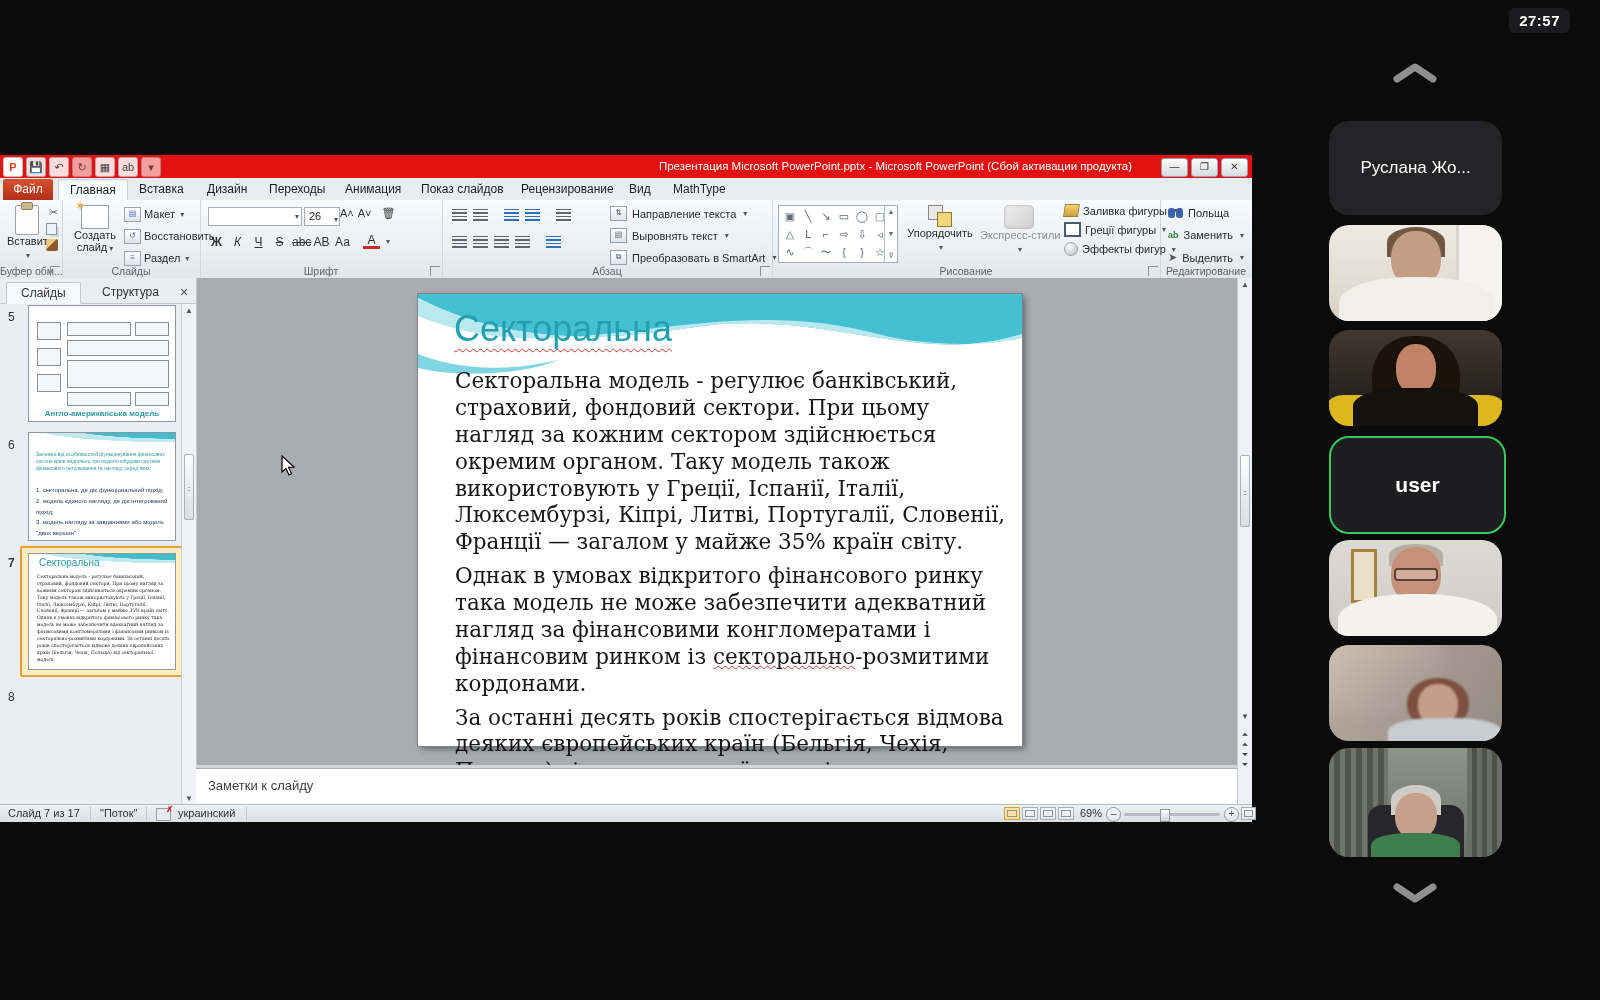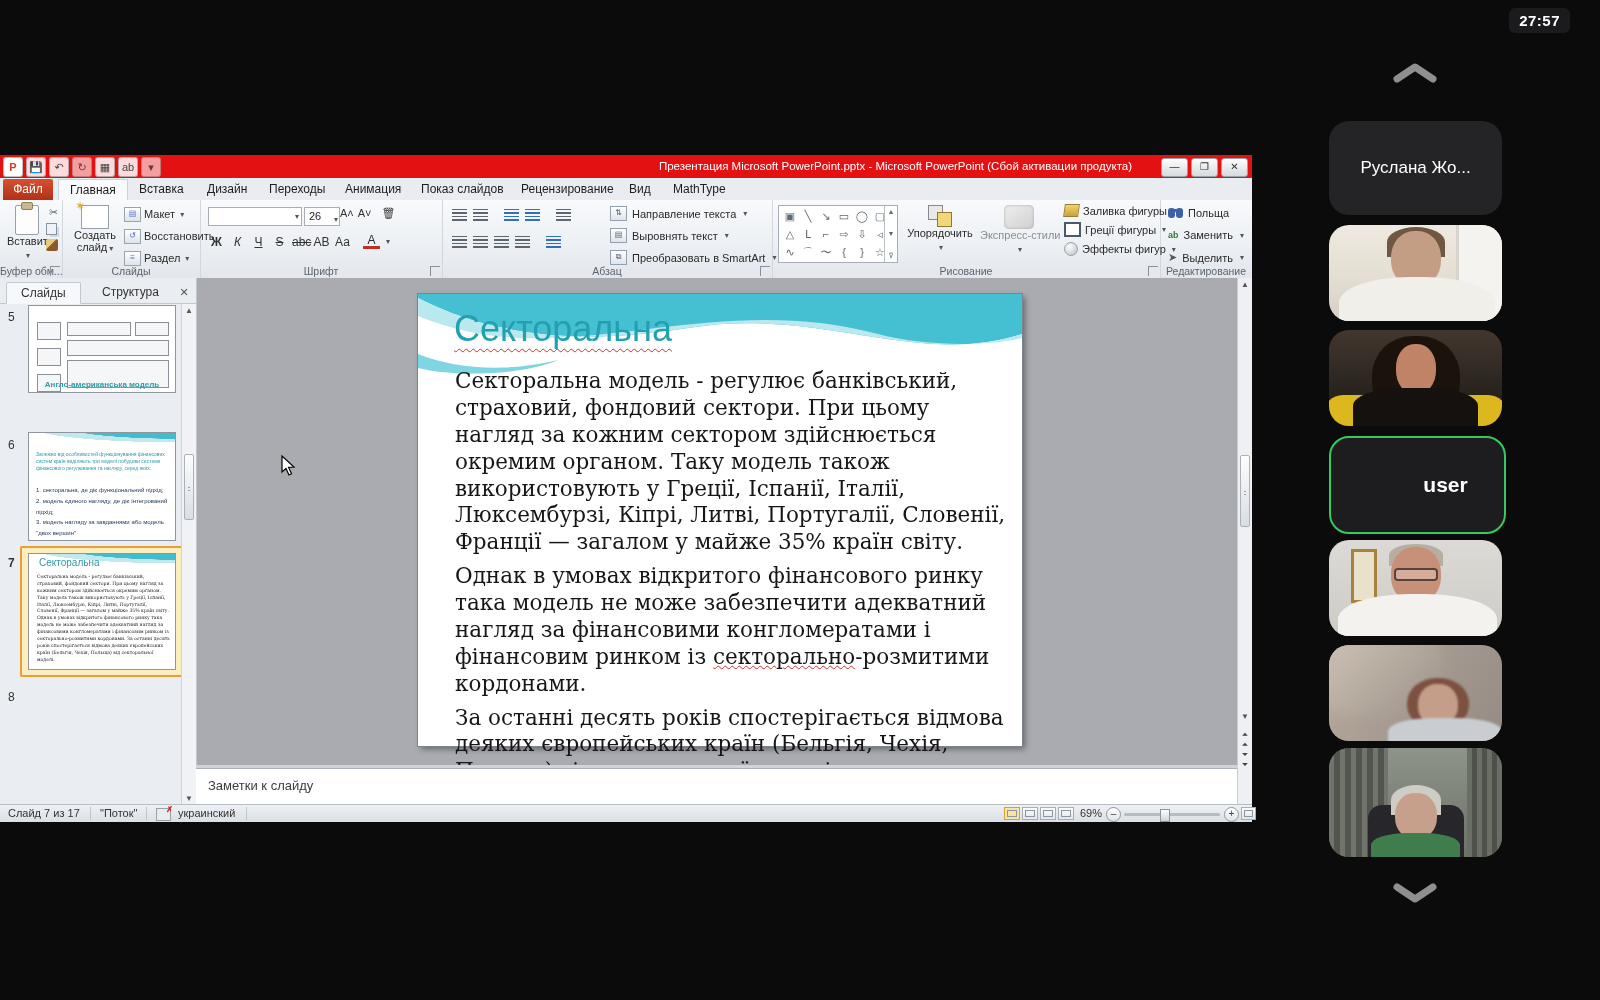"Англо-американська модель" div.thumb { height: 88px -> 117px }
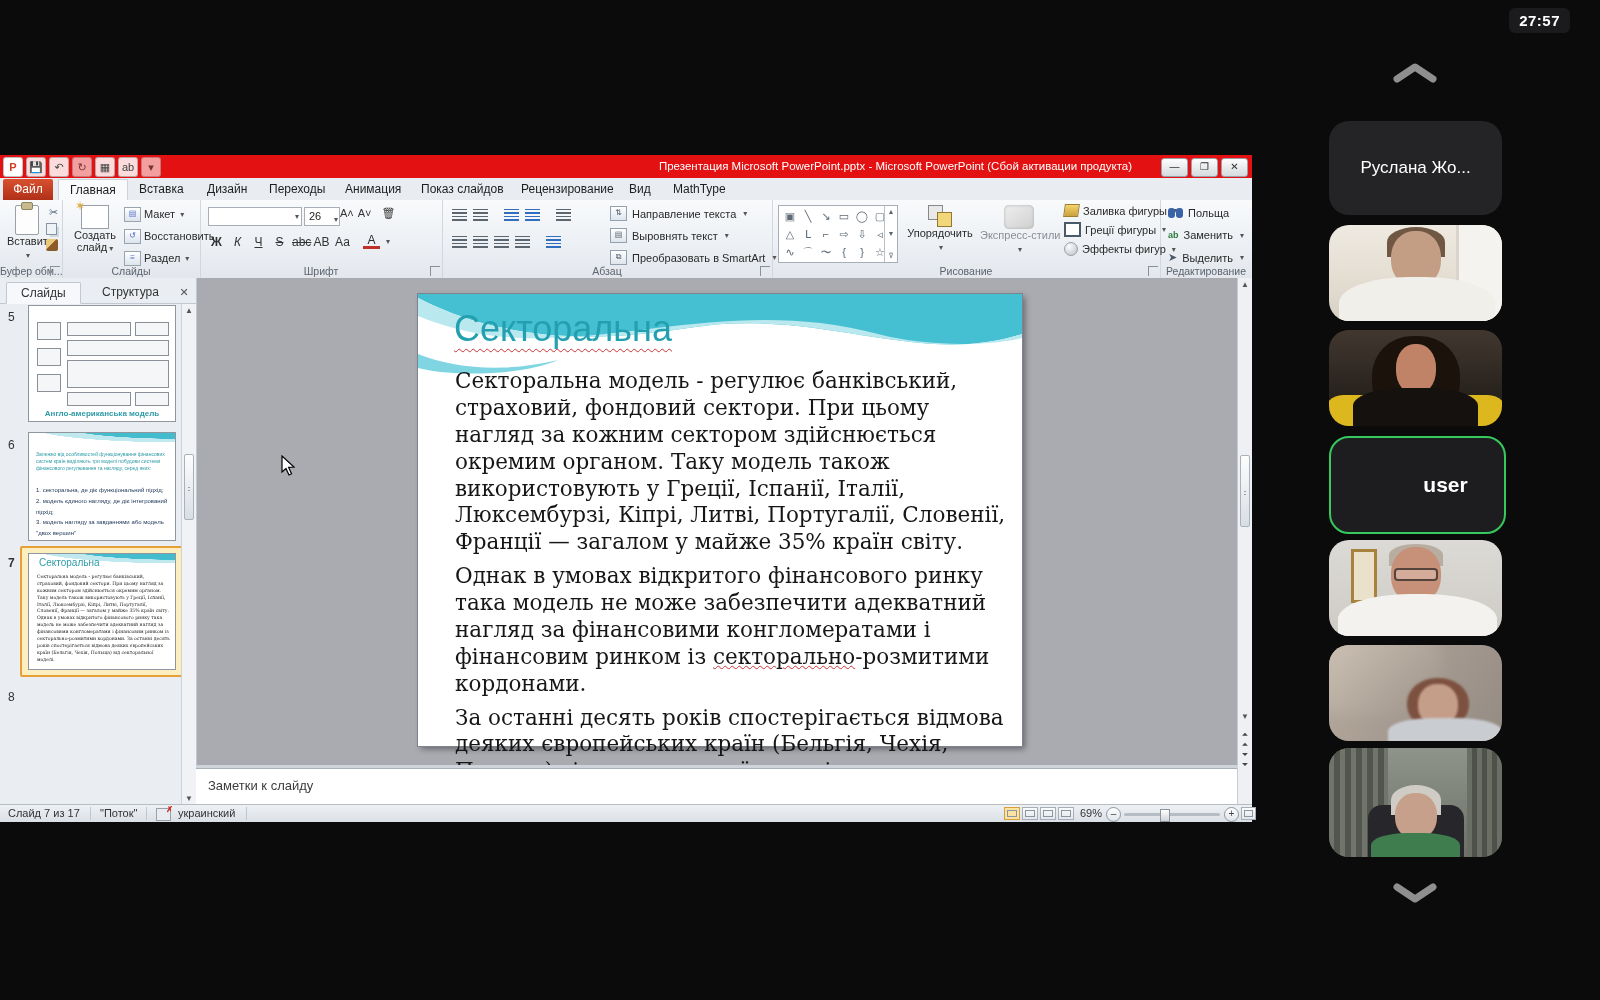"user" .t4 .pname { padding-left: 28px -> none }
